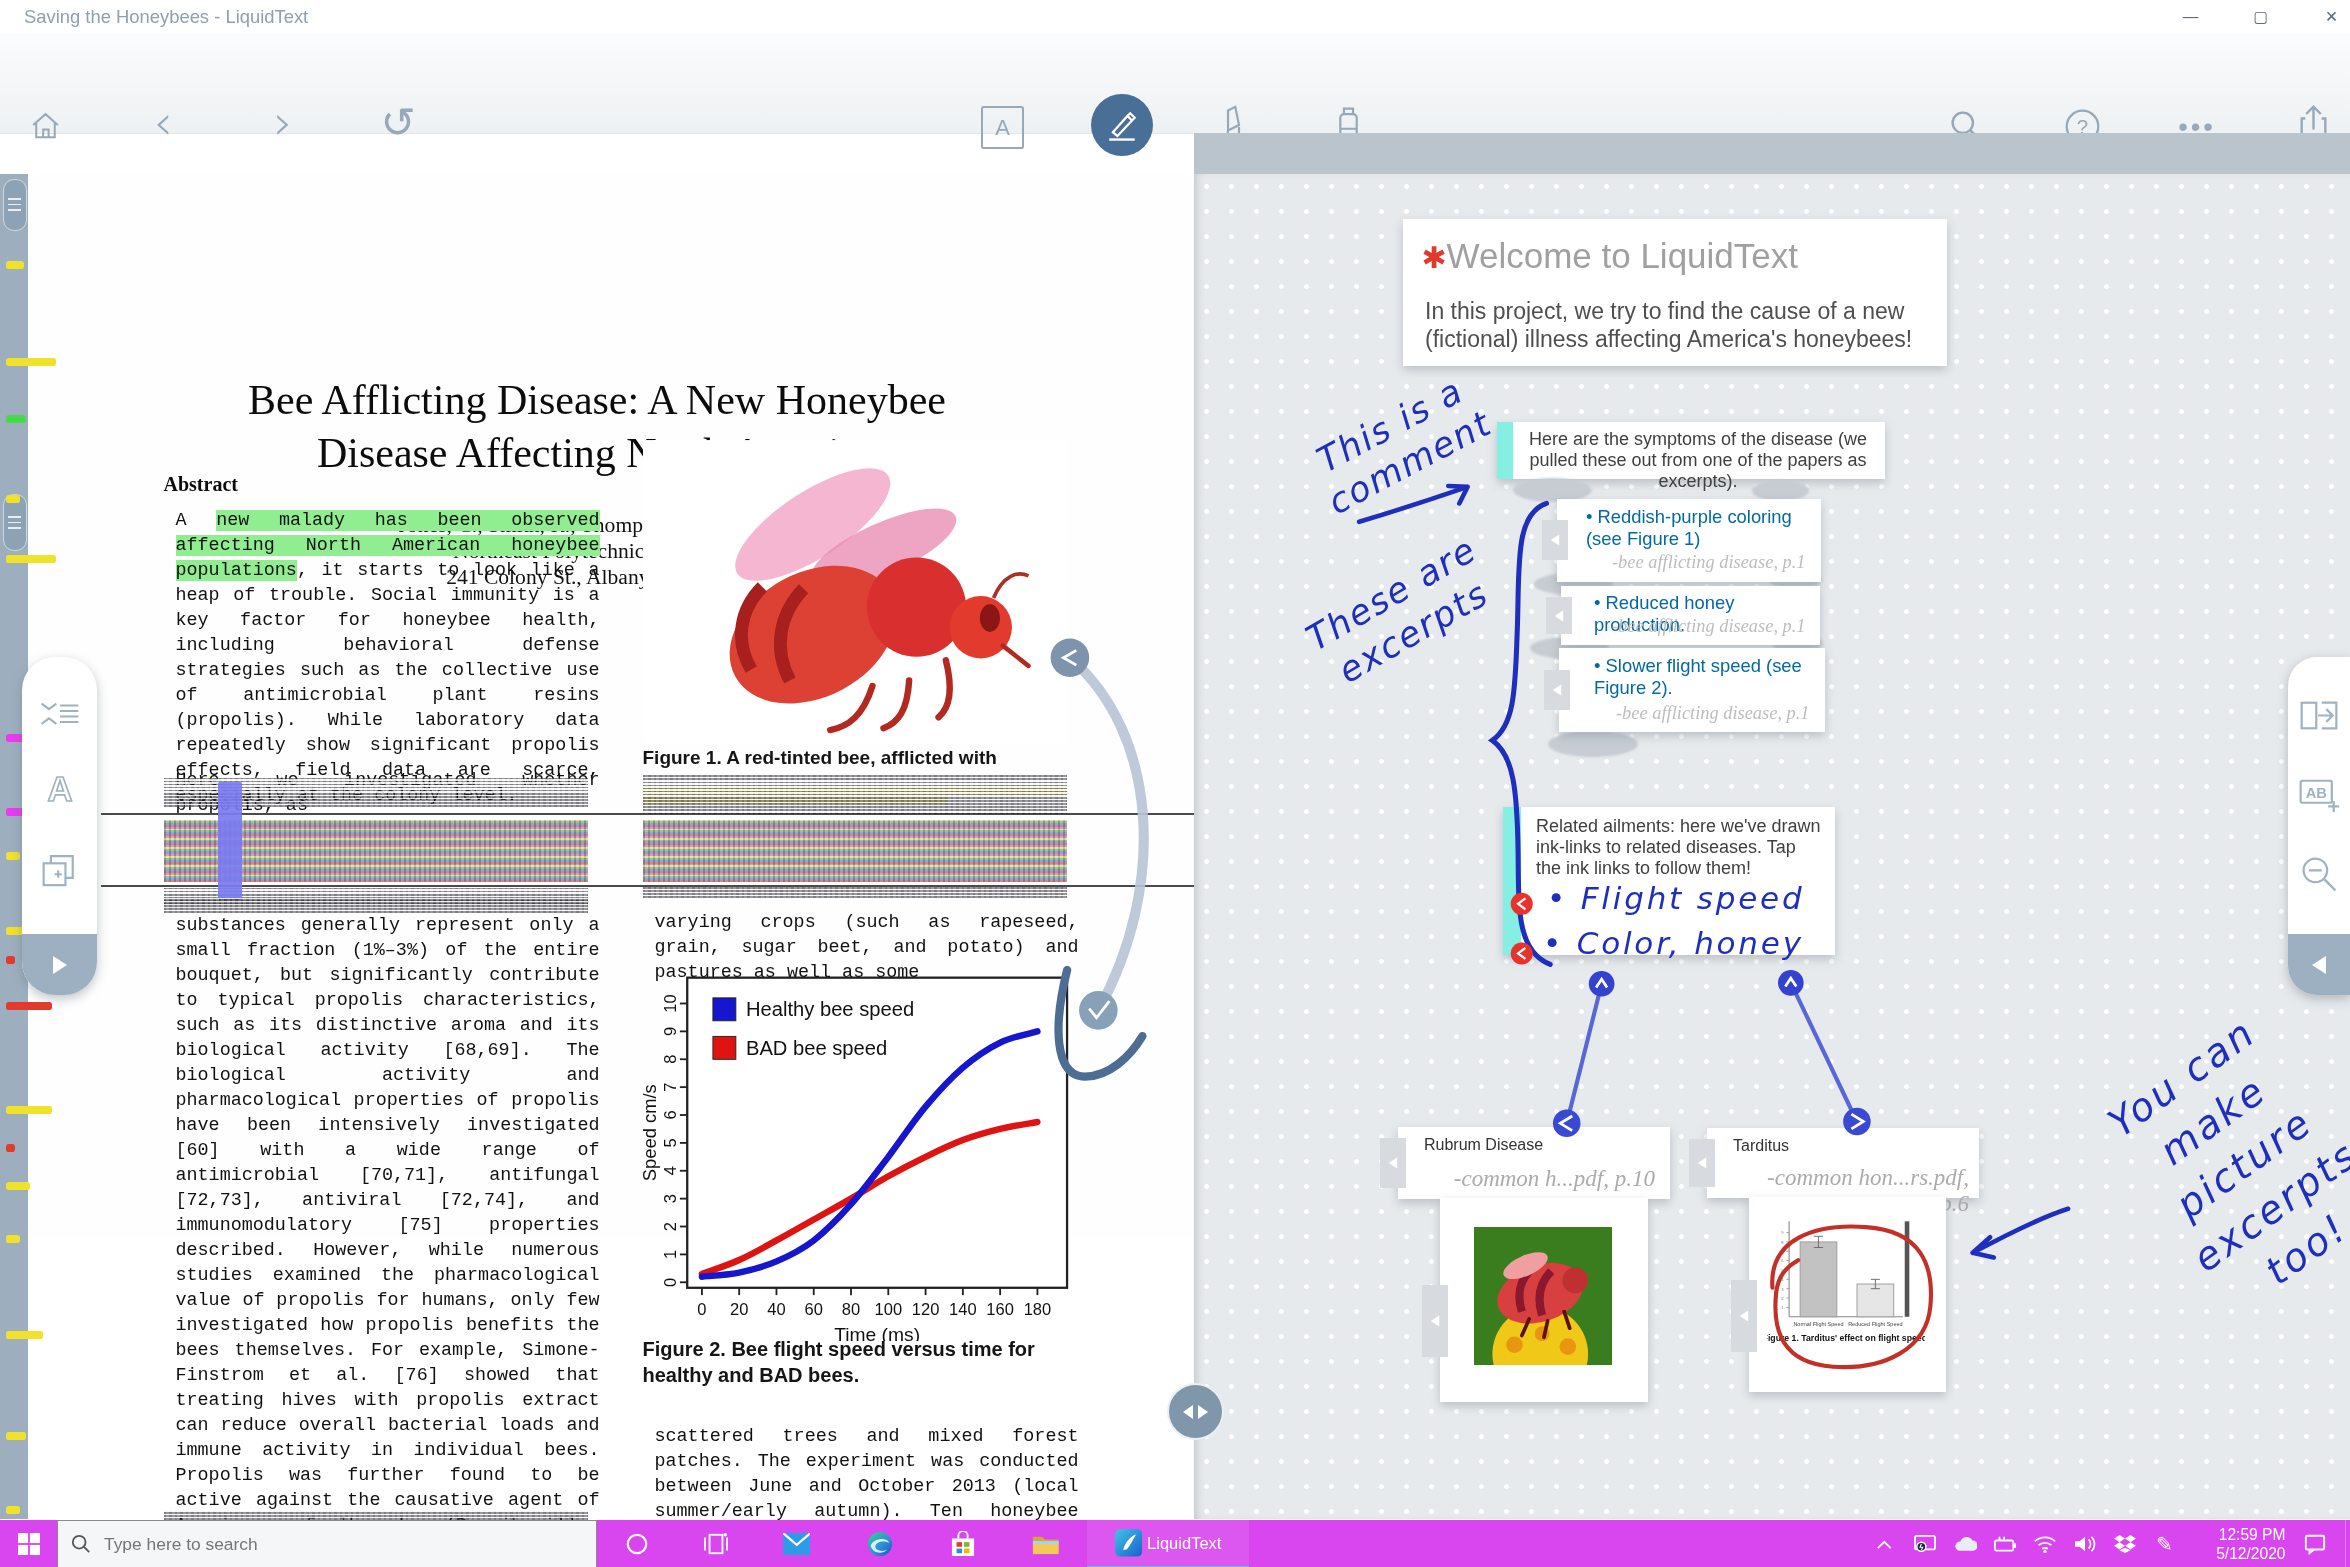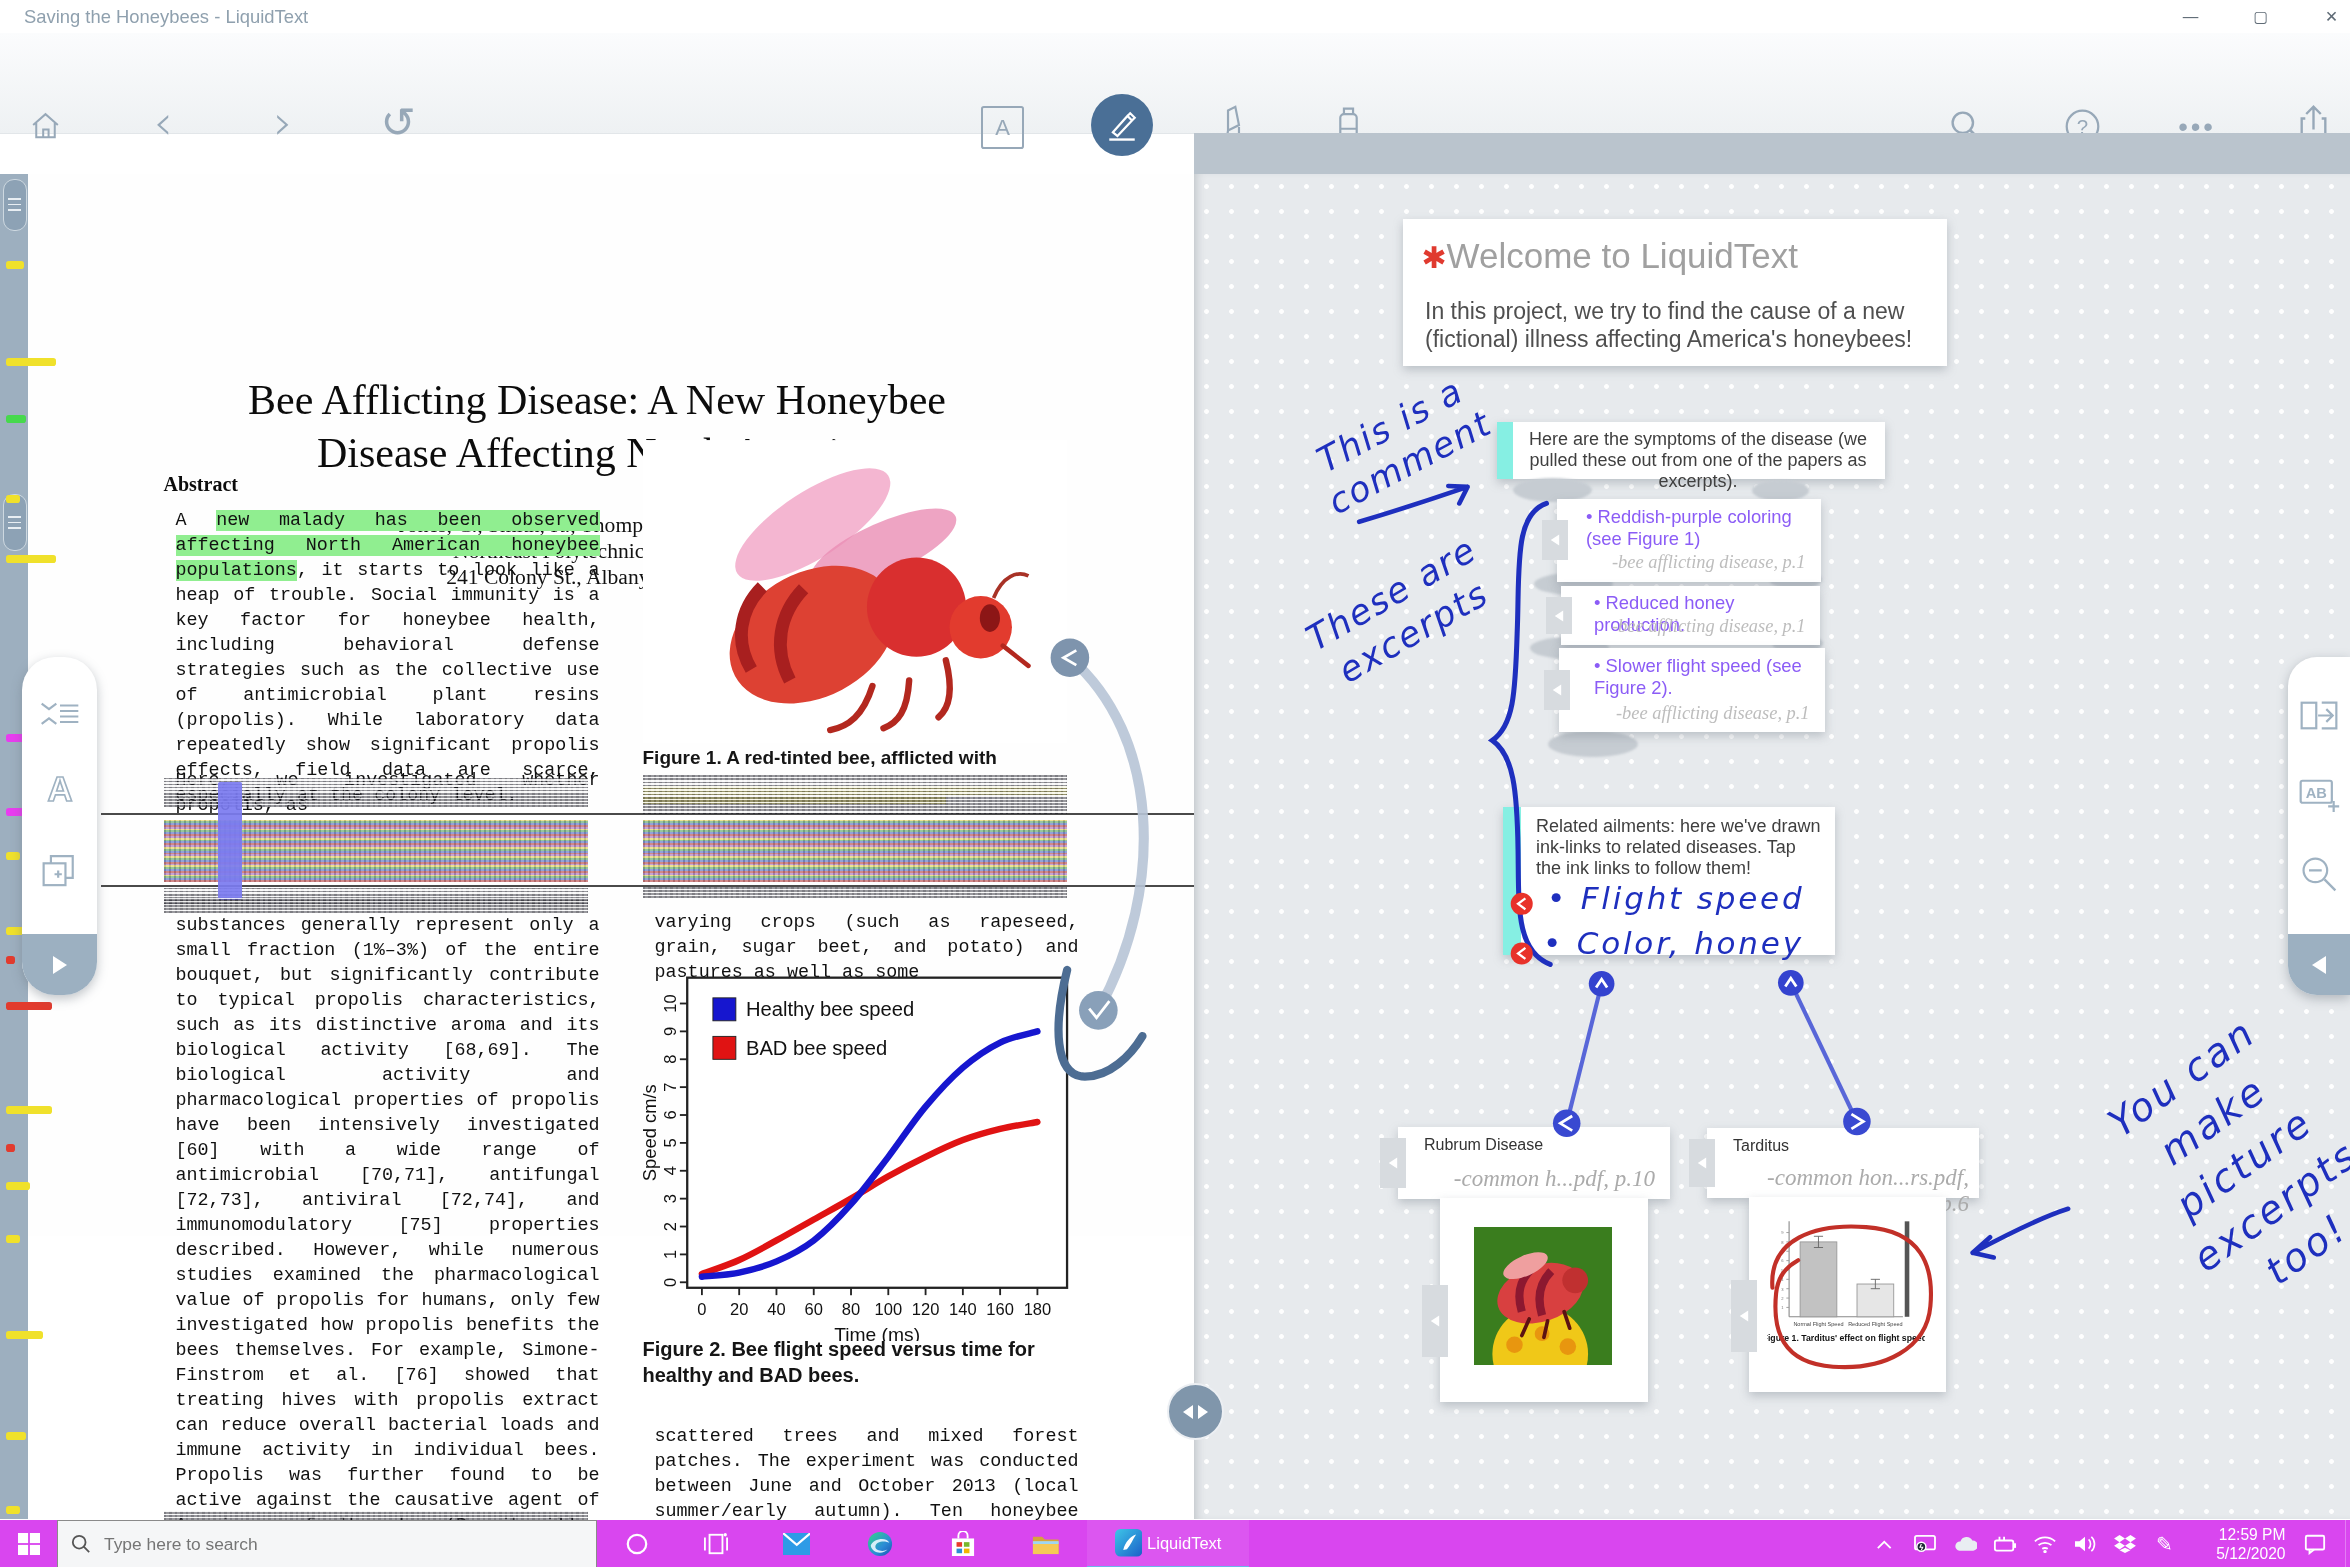"• Reddish-purple coloring (see Figure" .exc-text { color: #8b5cf6 -> #0369a1 }
